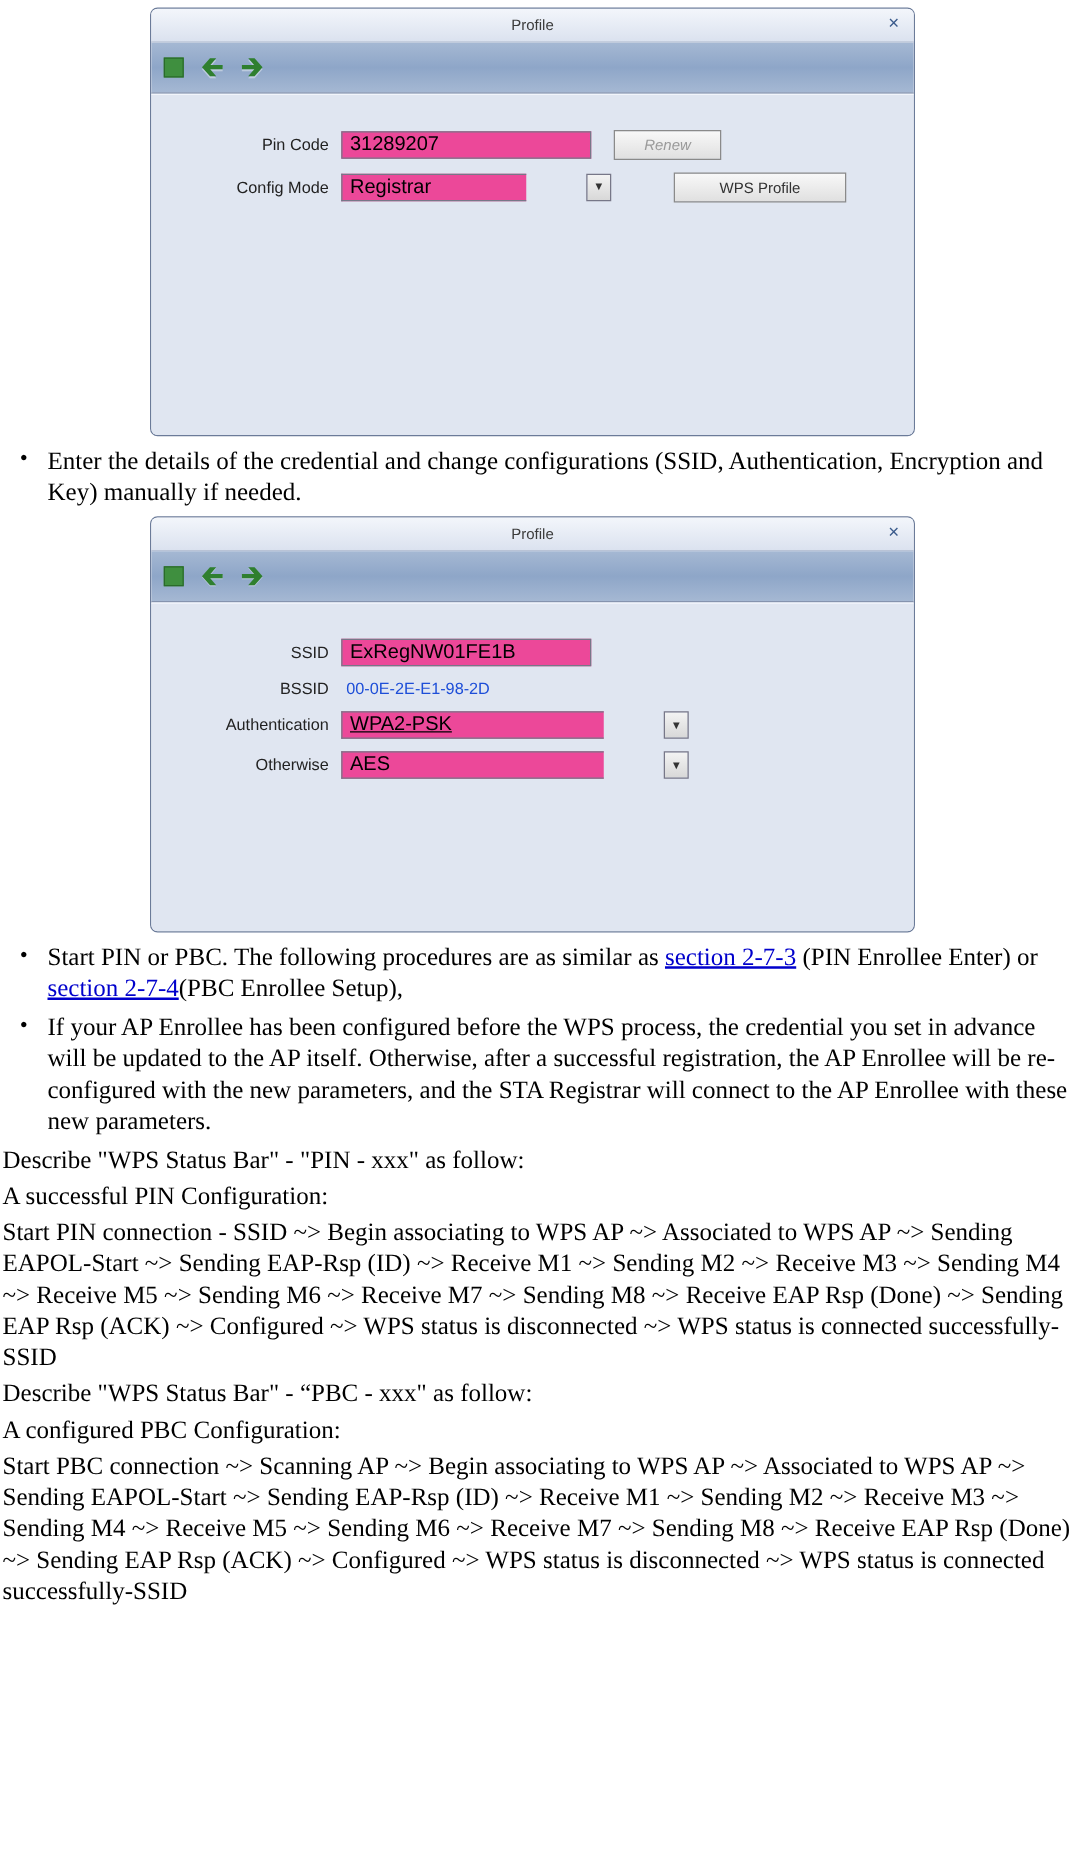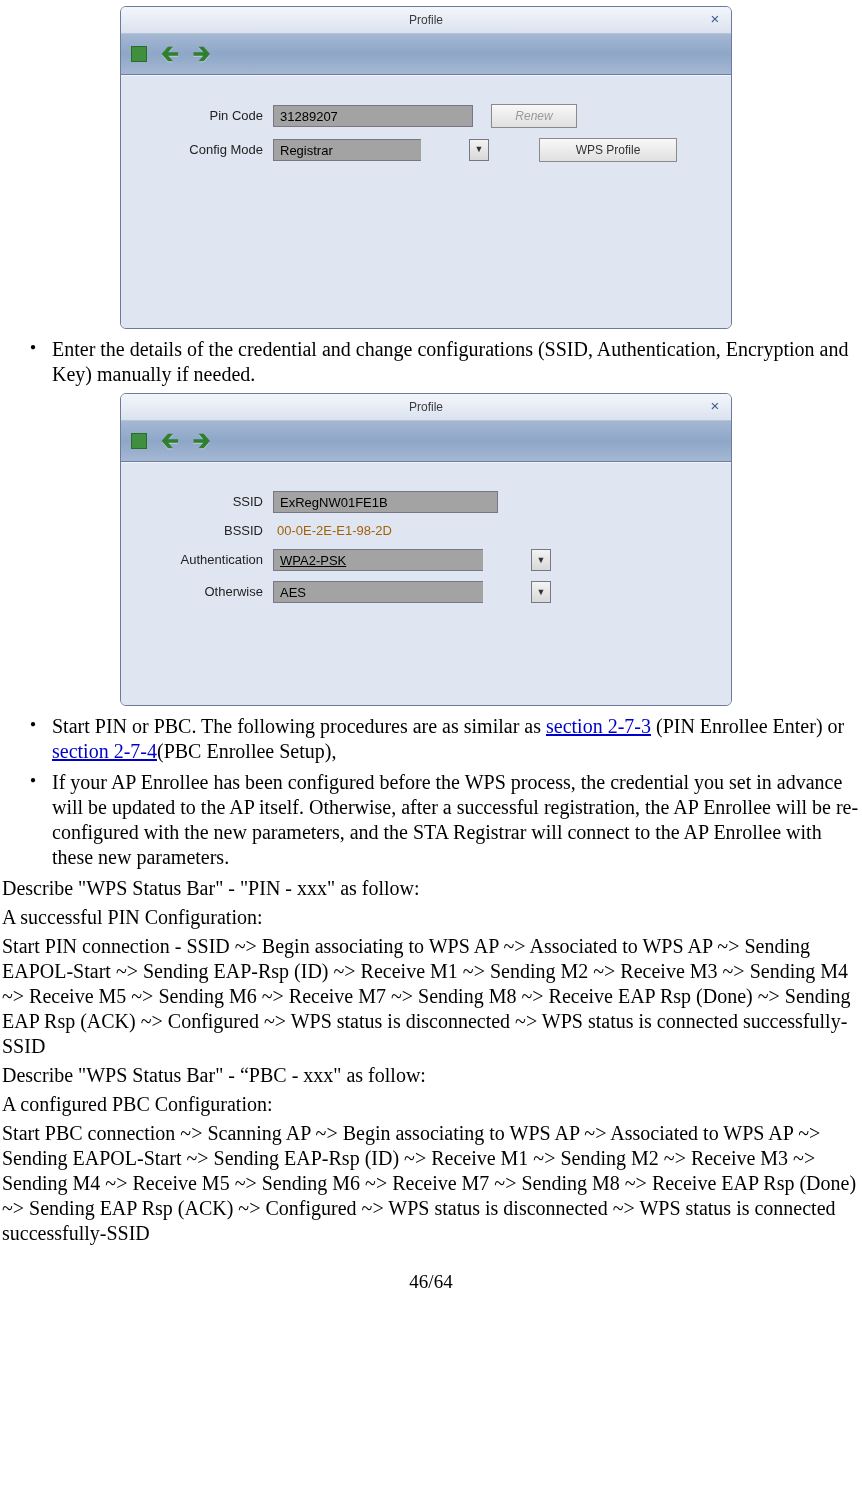"Pin Code" .form-area { padding: 18px 12px 4px 12px -> 18px 12px 24px 12px }
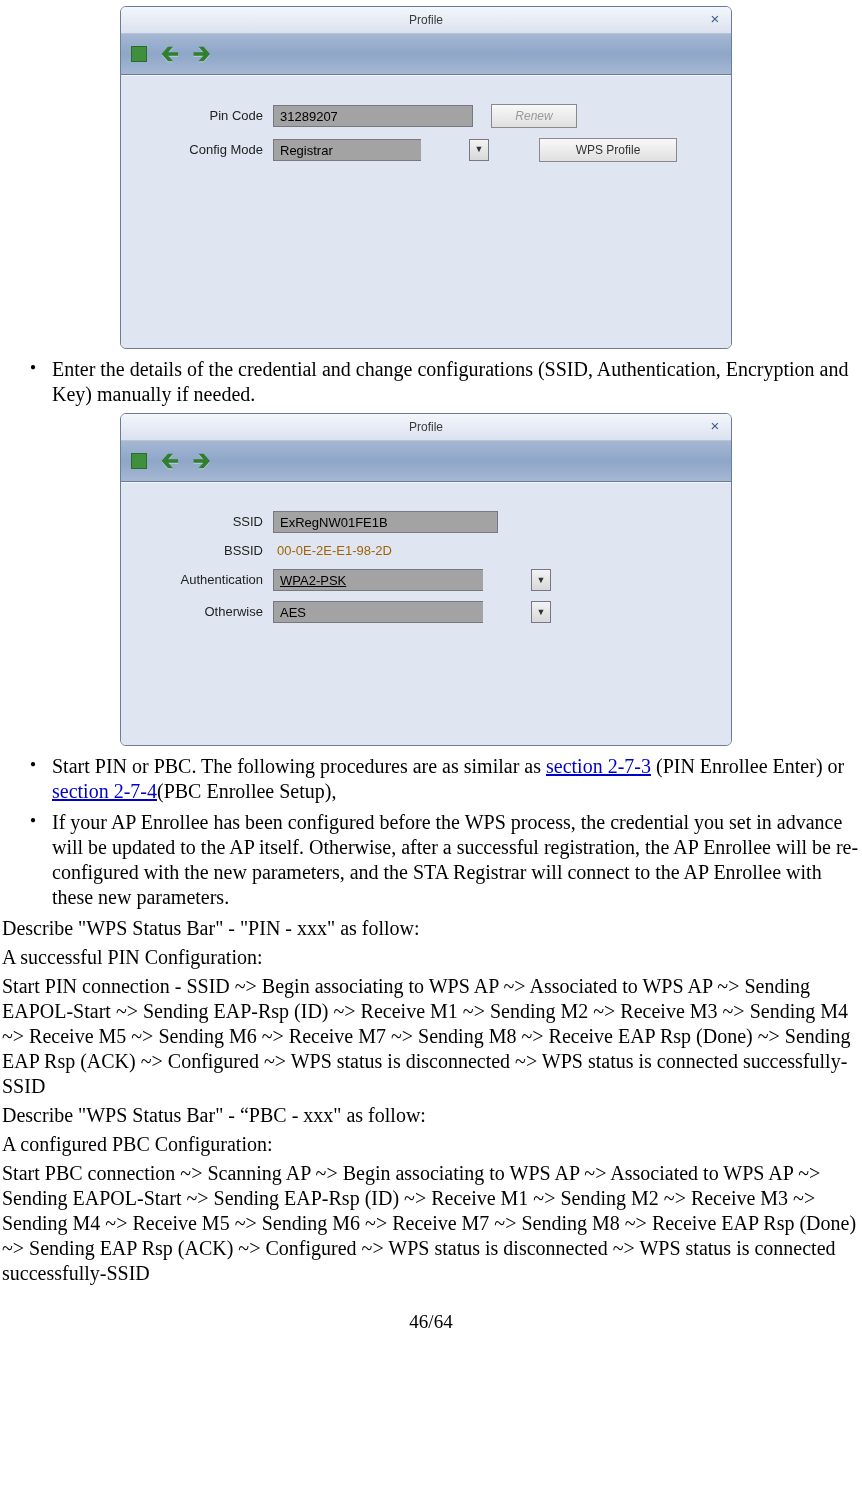"31289207" .text-input { background: #a3a3a3 -> #ec4899; font-size: 13px -> 16px }
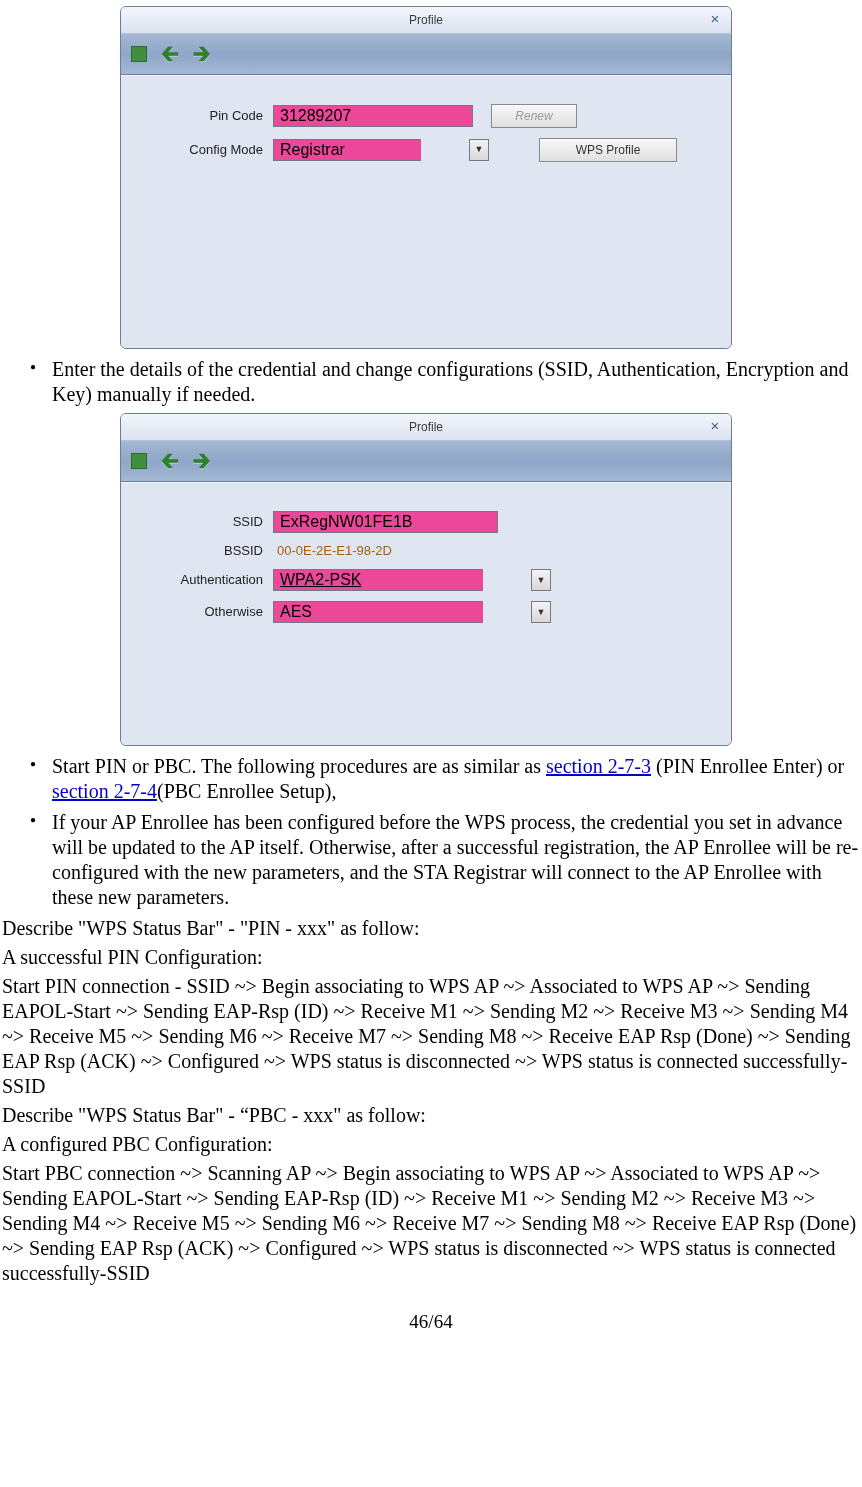"Enter the details of the" ul.outer { padding: 0 2px 0 16px -> 0 2px 0 2px }
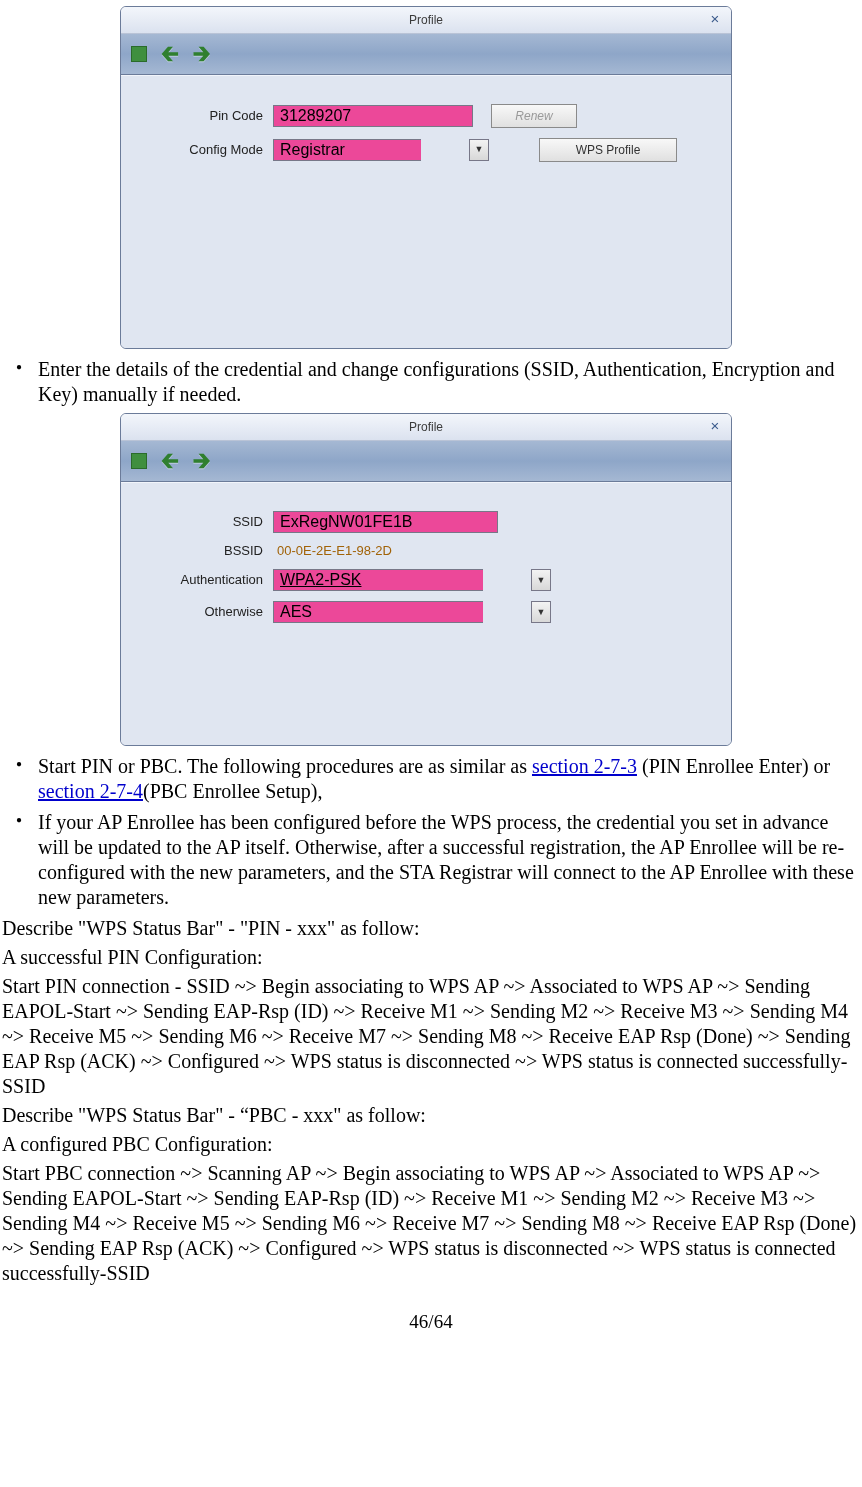"ExRegNW01FE1B" input.text-input { width: 225px -> 200px }
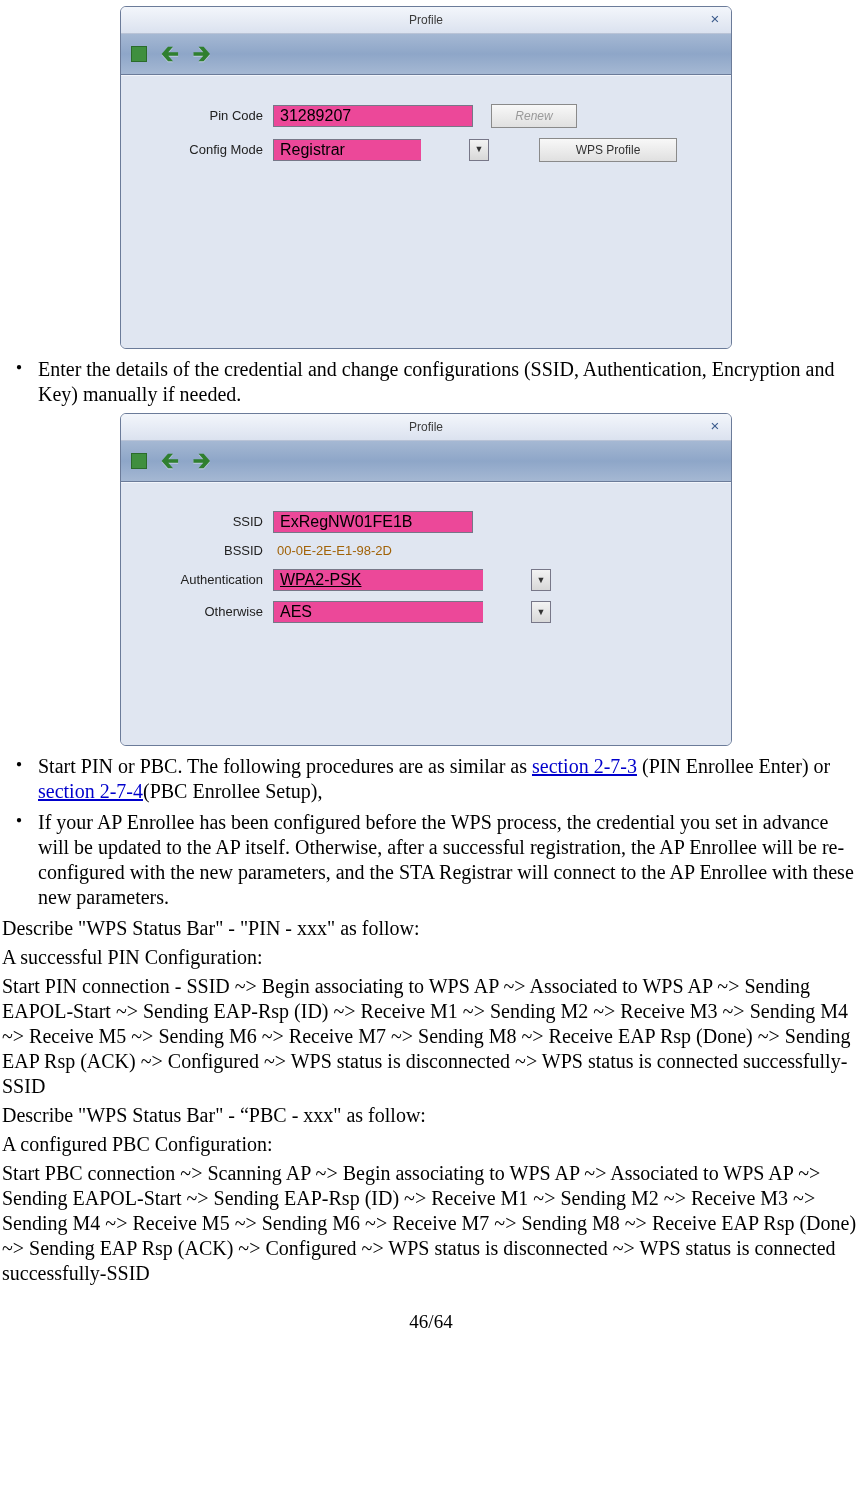"00-0E-2E-E1-98-2D" .static-val { color: #a16207 -> #1d4ed8 }
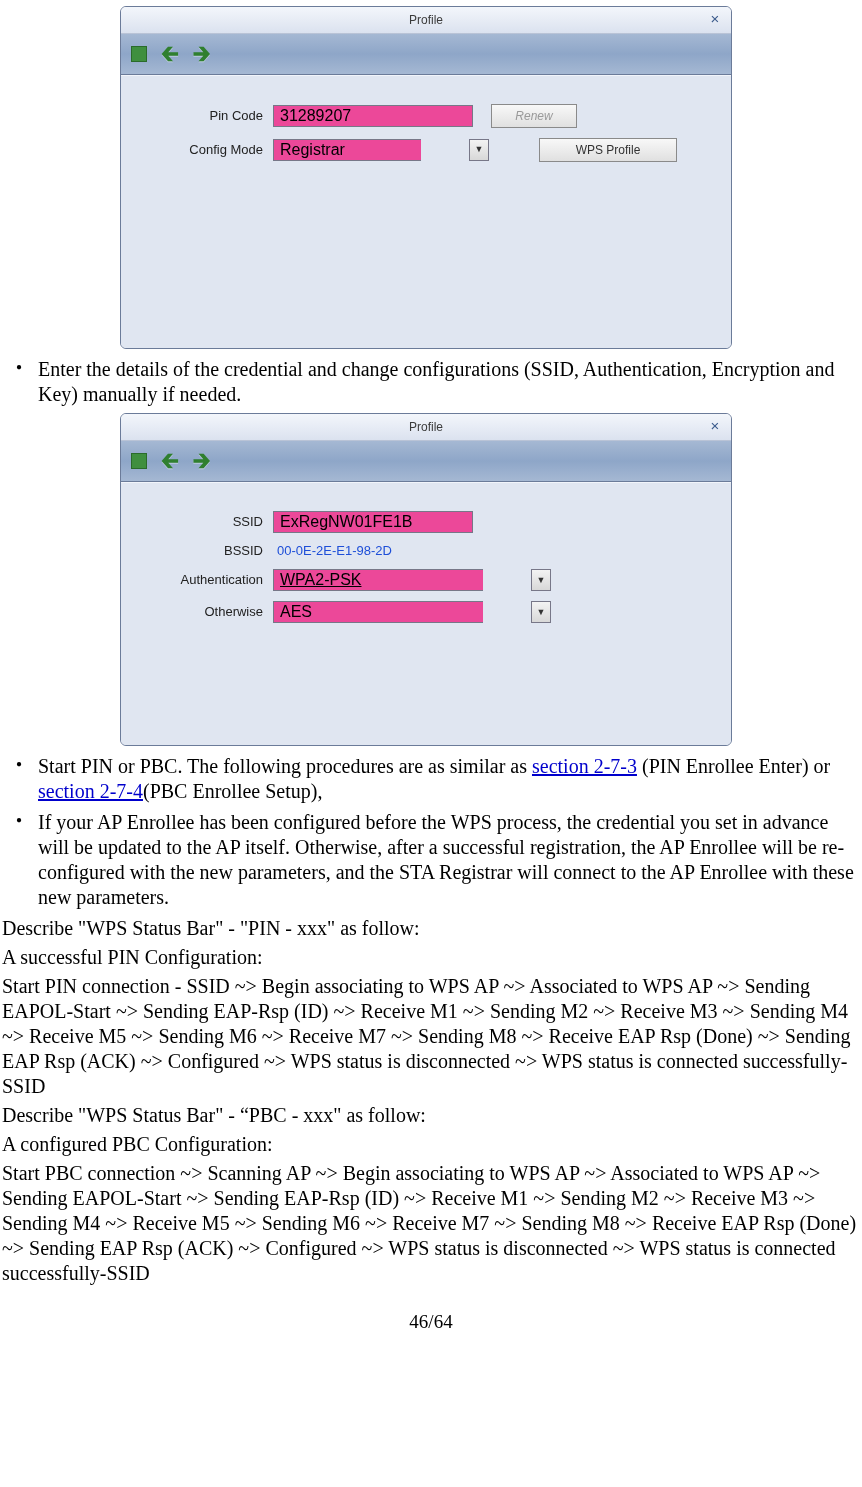"46/64" div.page-num { html: <div>46/64</div> -> none }
